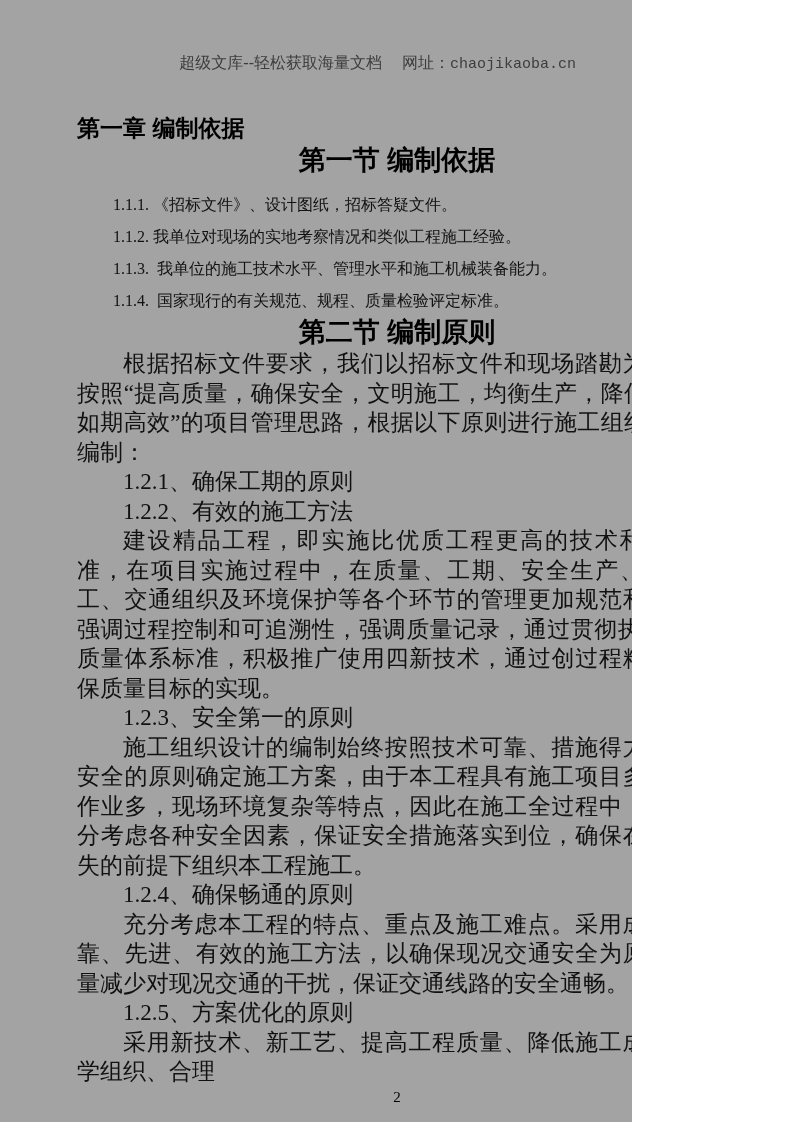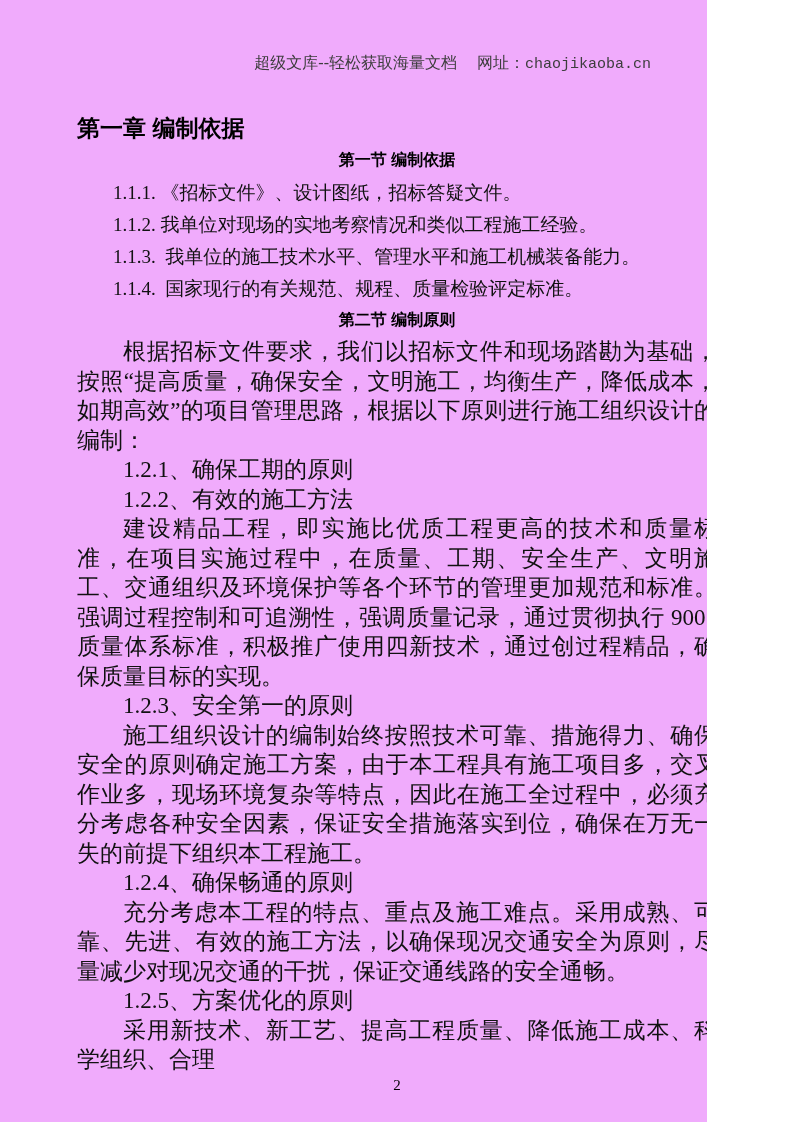"超级文库--轻松获取海量文档 网址：chaojikaoba.cn" .page { background: #f0abfc -> #a3a3a3; width: 707px -> 632px }
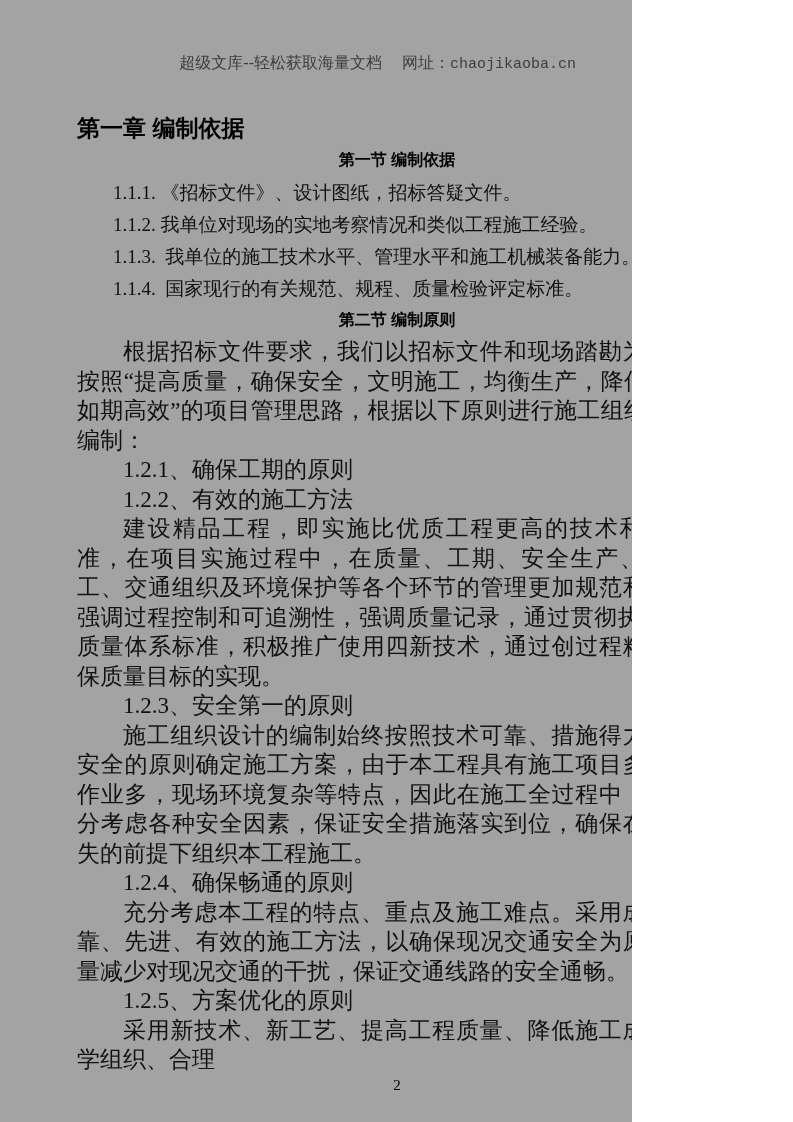"第一节 编制依据" .section-title { font-size: 16px -> 27px }
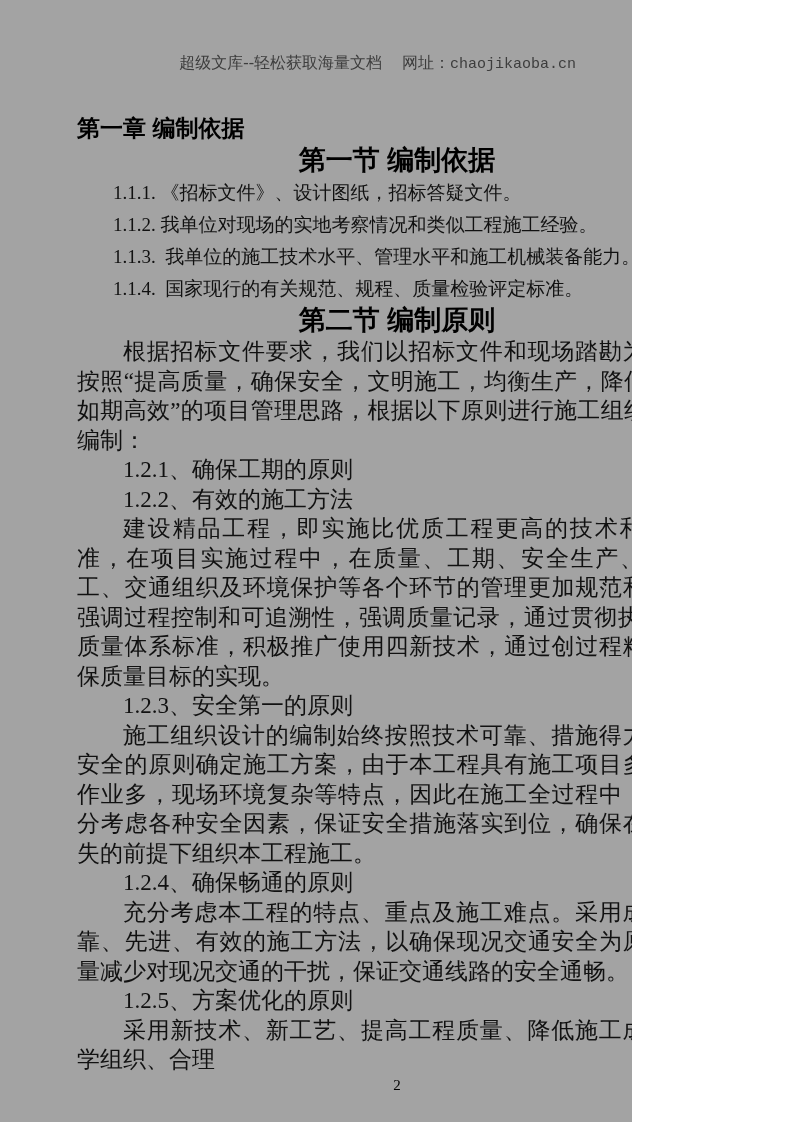"1.1.1. 《招标文件》、设计图纸，招标答疑文件。" .basis-list { font-size: 19px -> 16px; margin-top: 2px -> 14px }
